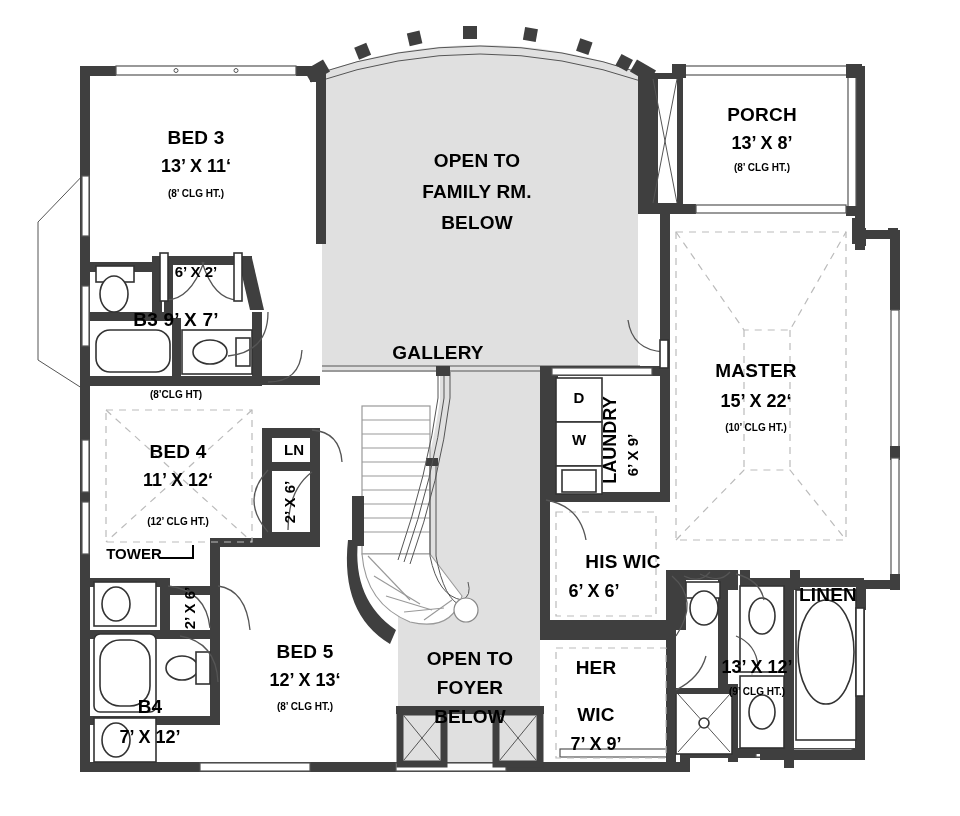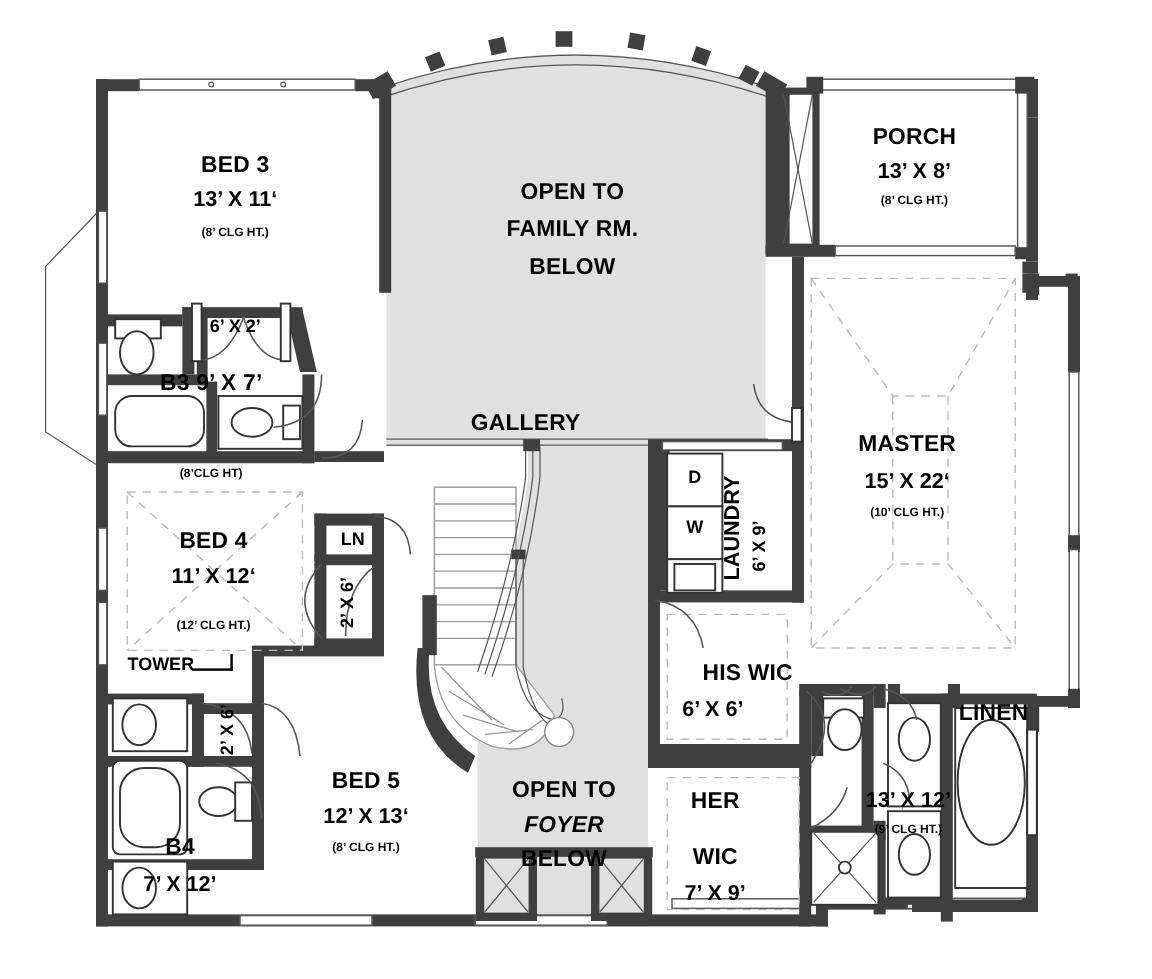"FOYER" div.lbl { font-style: italic -> none }
